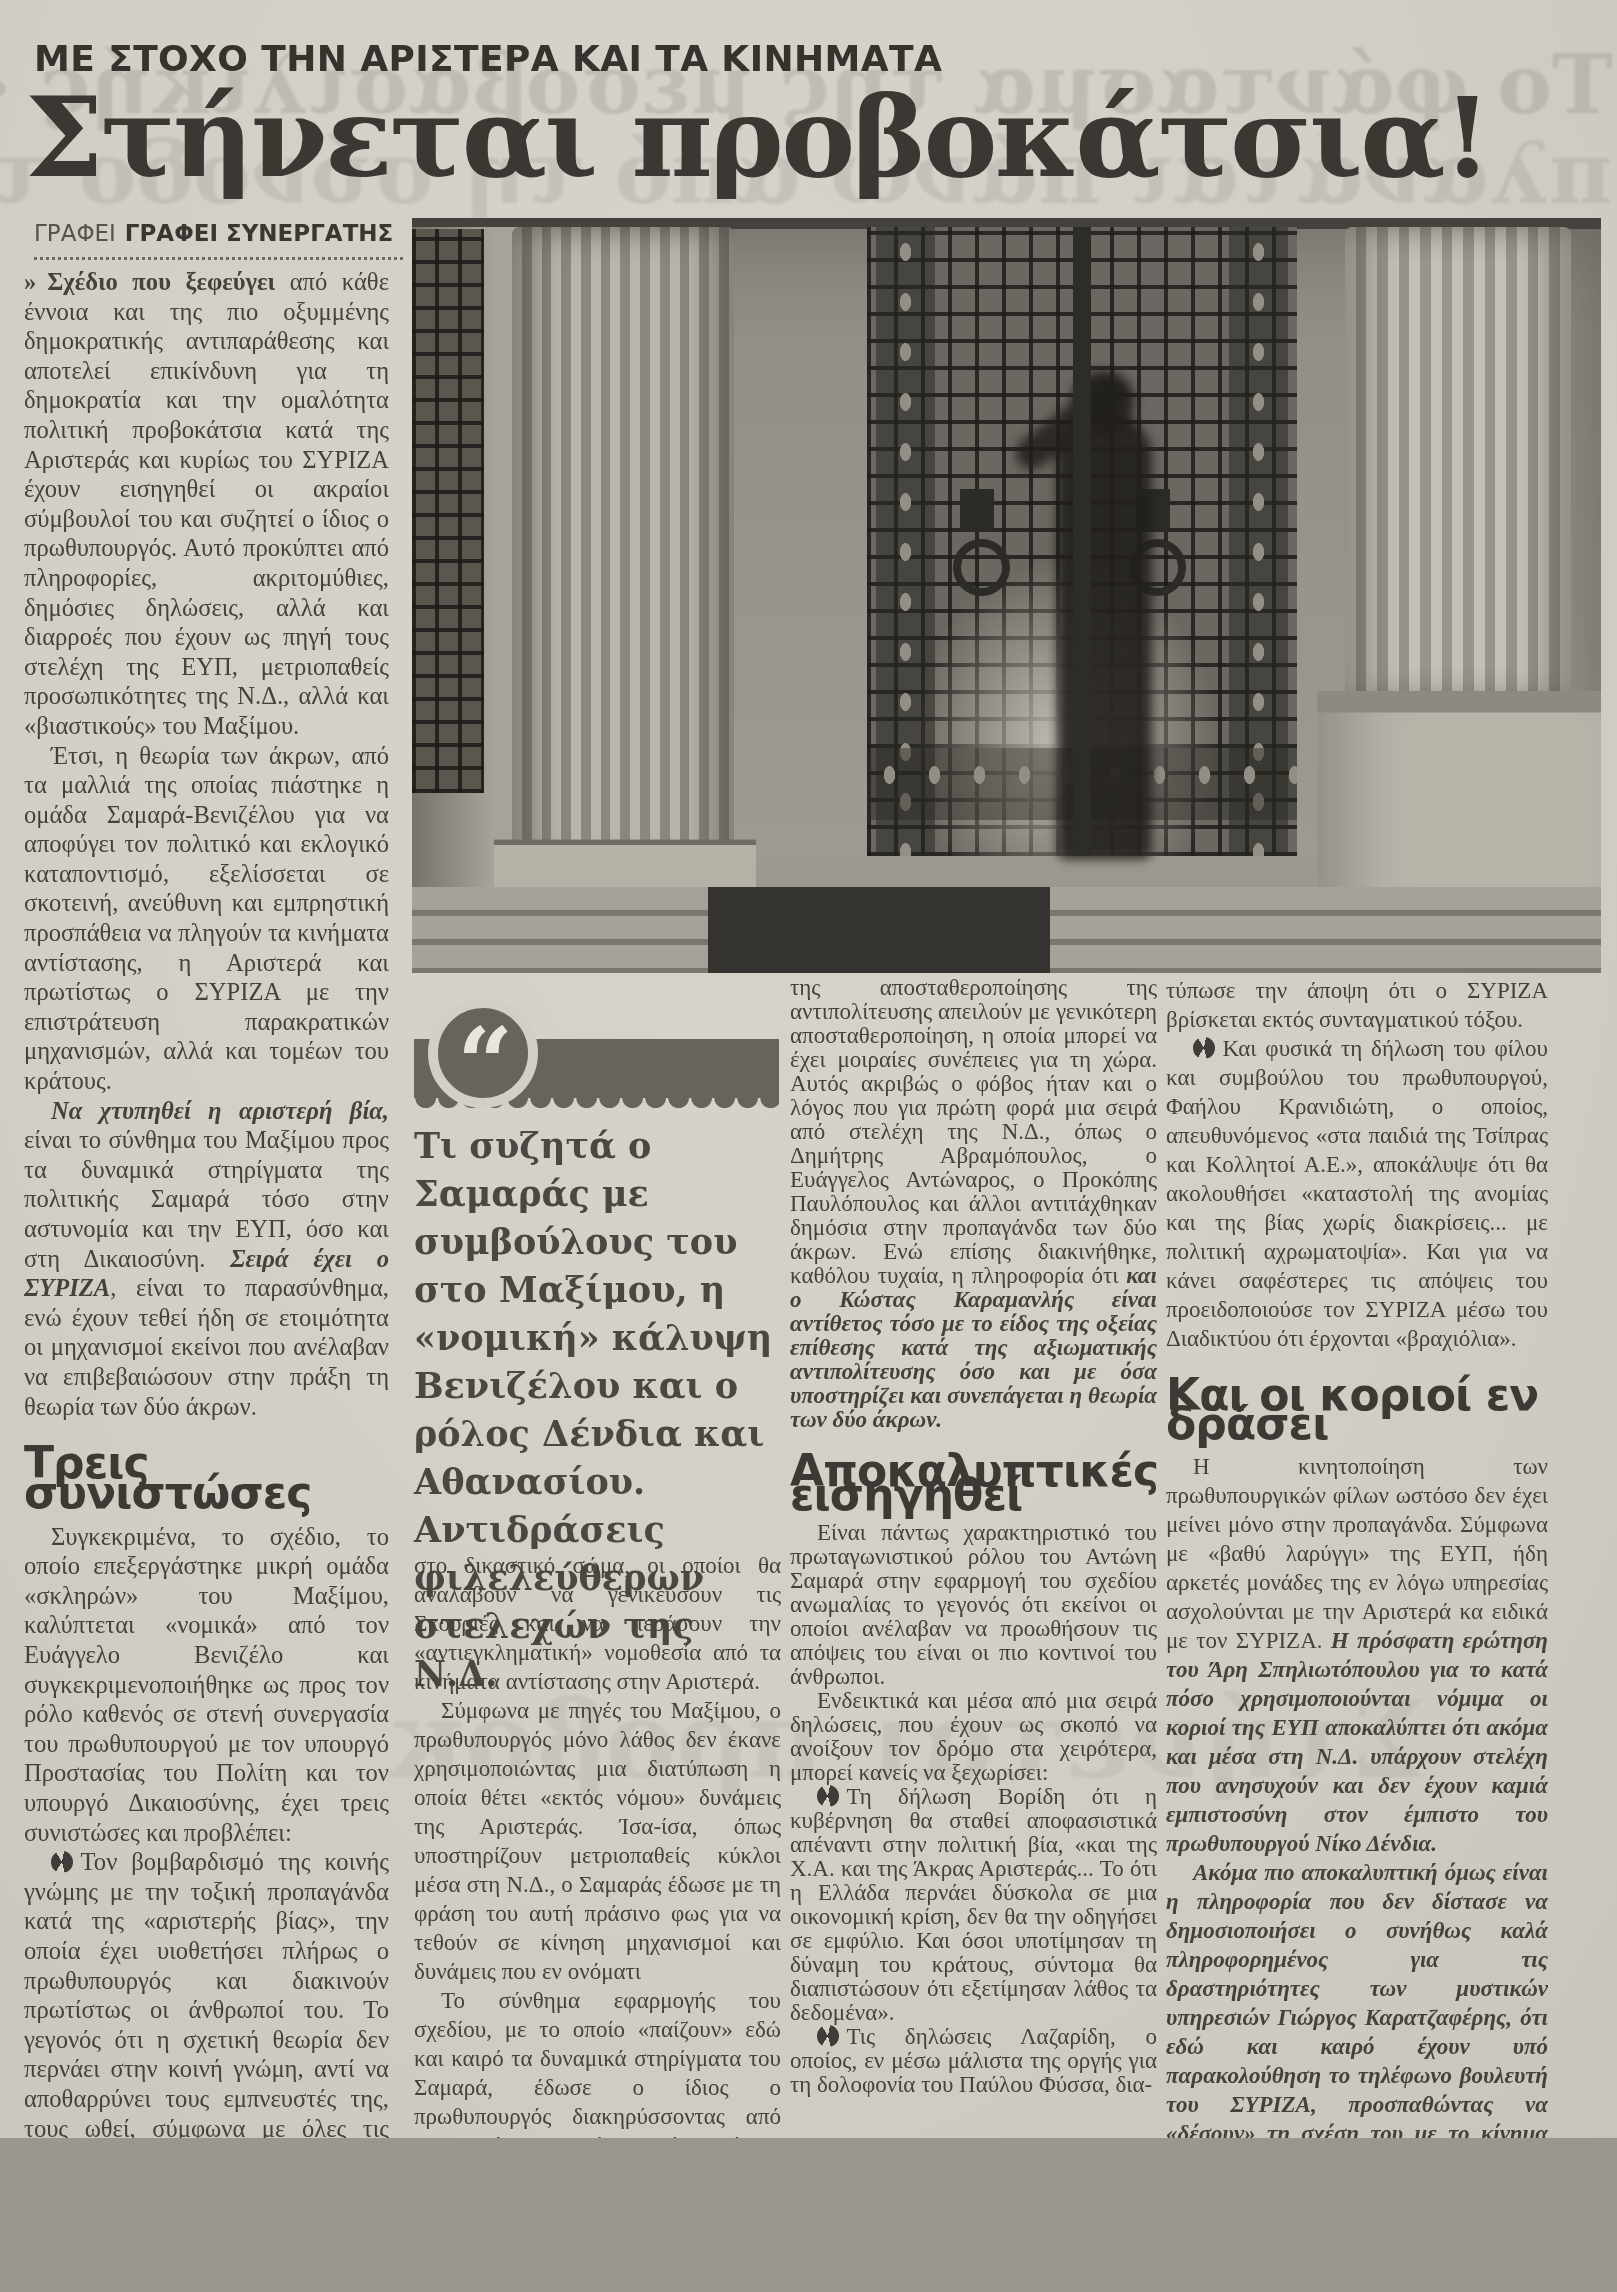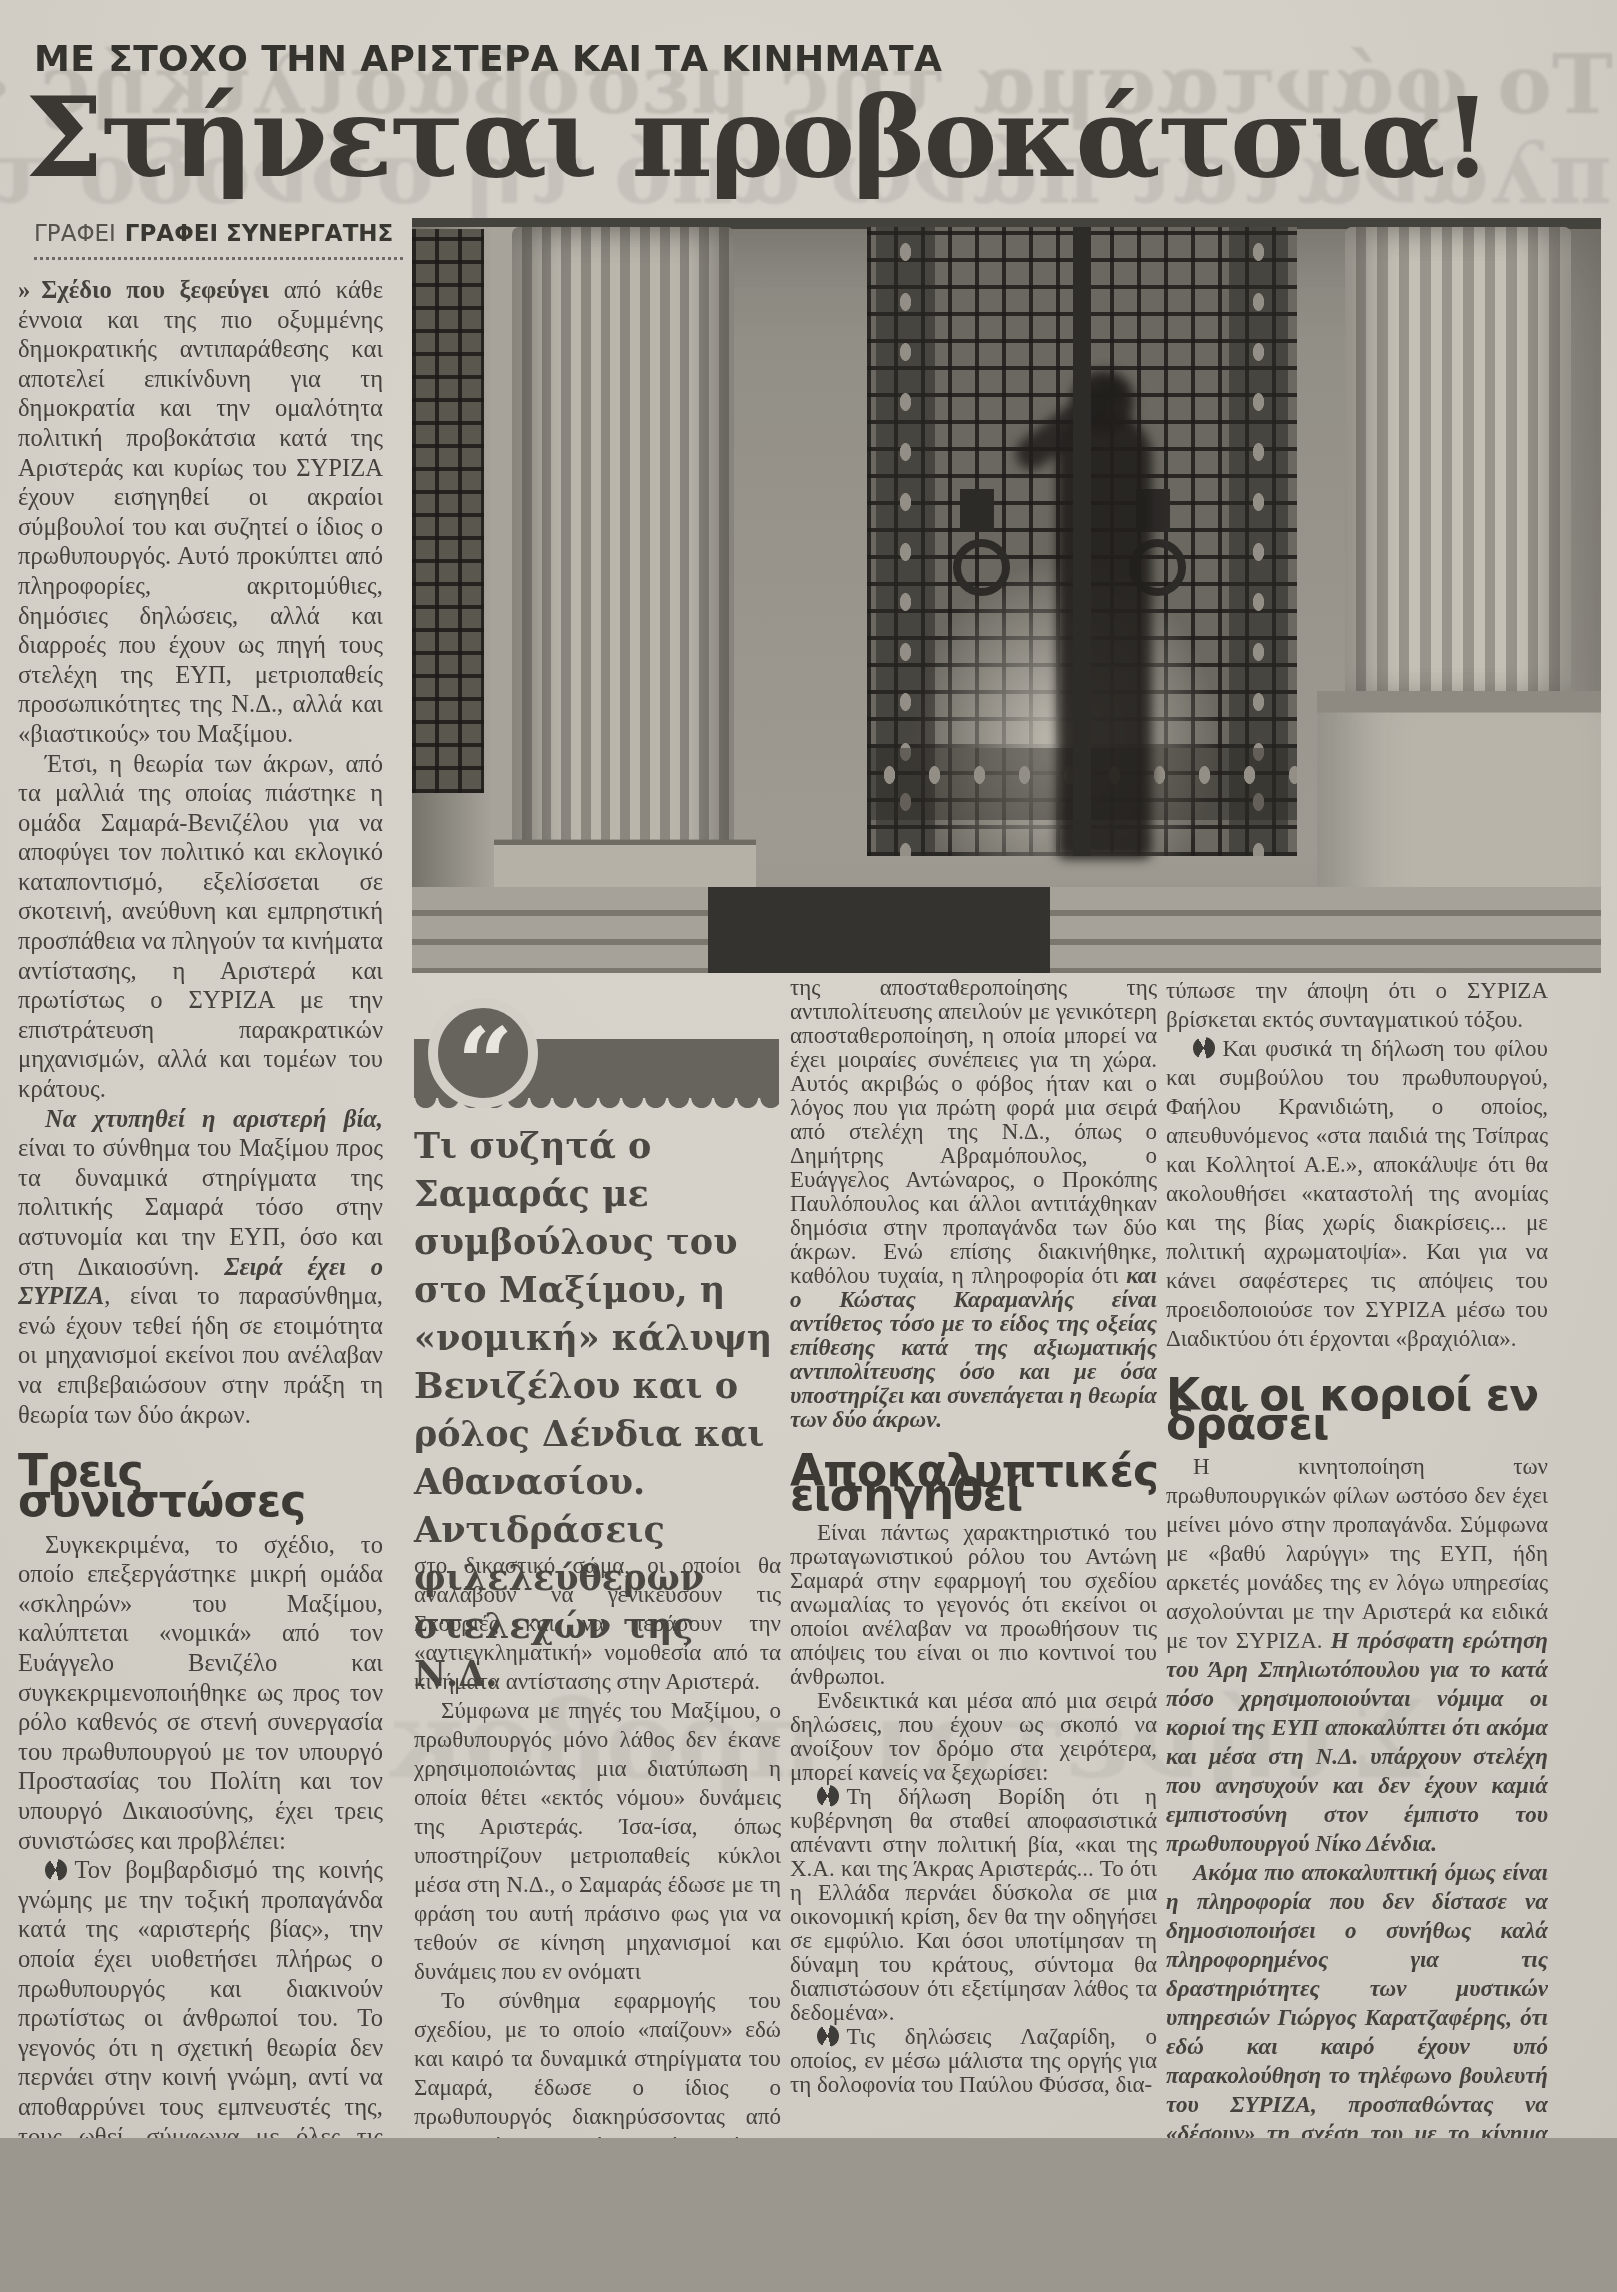"» Σχέδιο που ξεφεύγει από" .col1 { left: 18px -> 24px; margin-top: 8px -> none }
